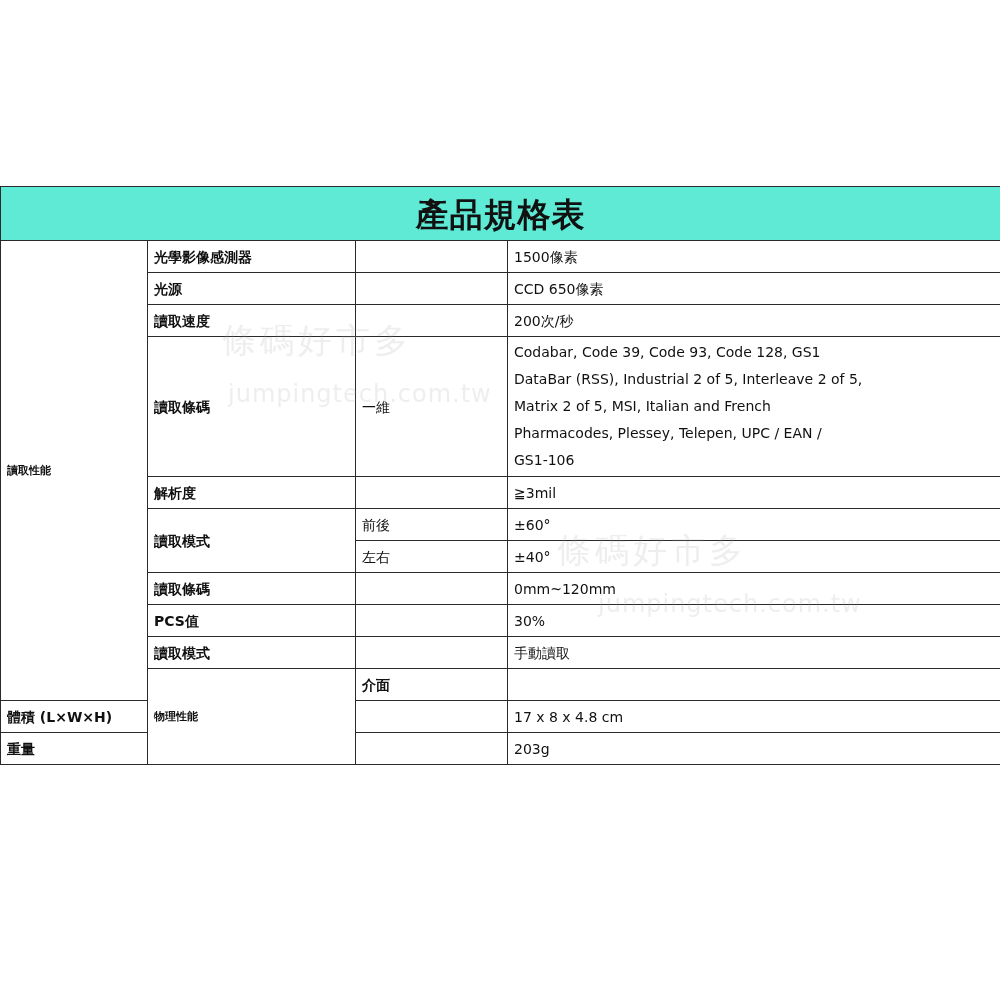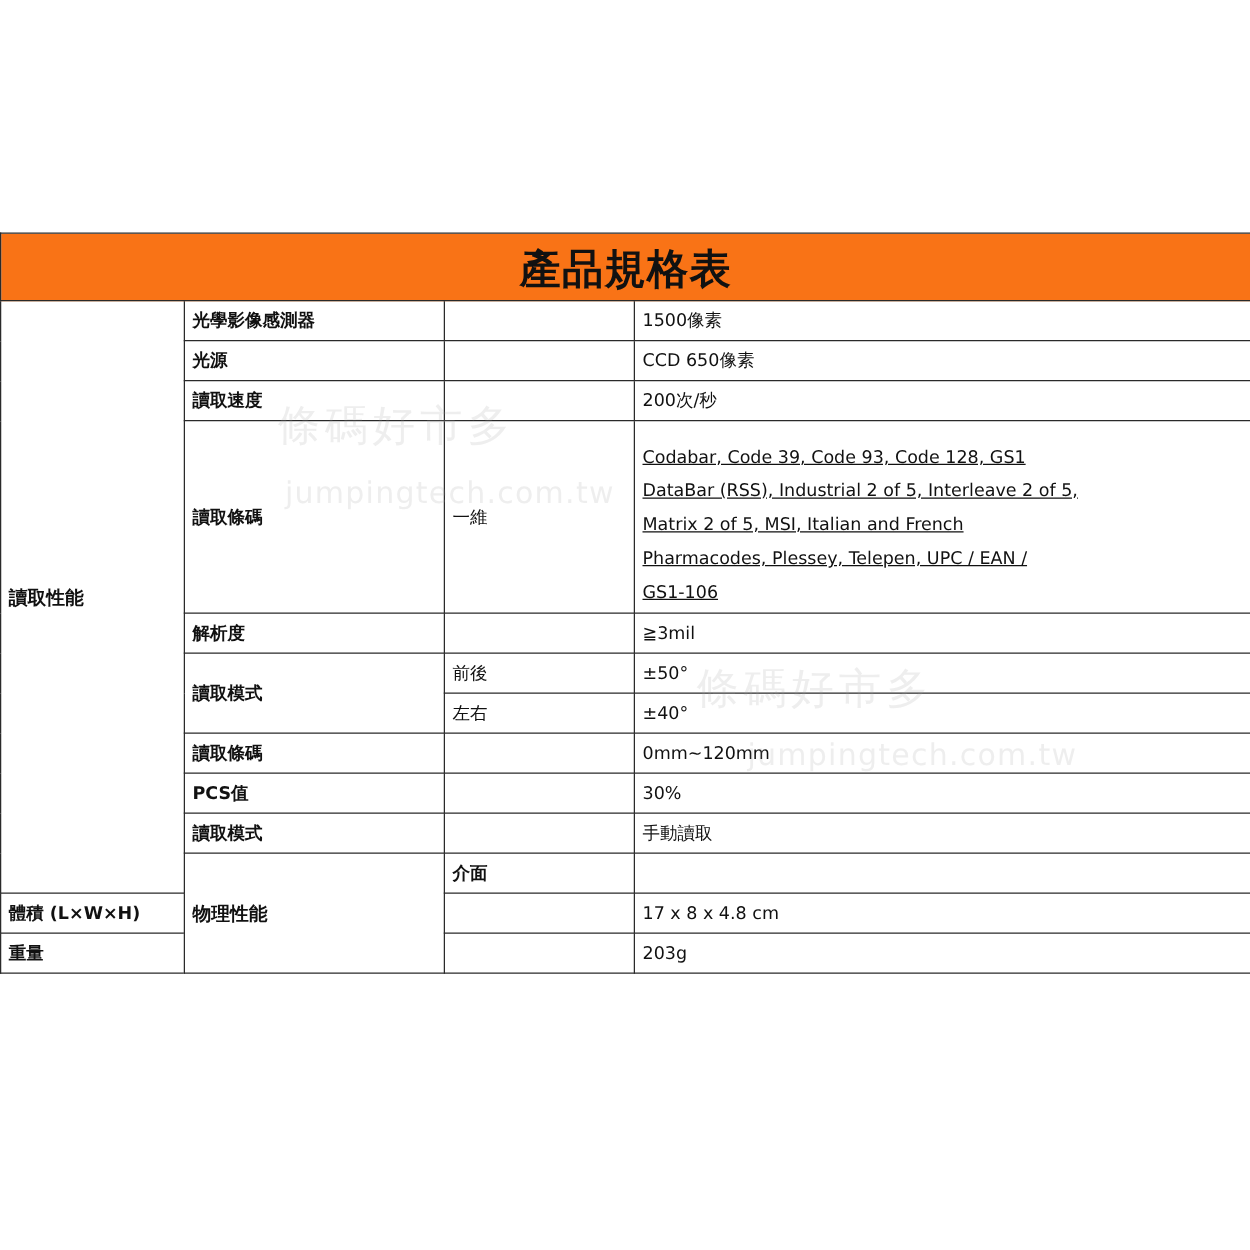"產品規格表" .spec-table td.title-cell { background: #f97316 -> #5eead4 }
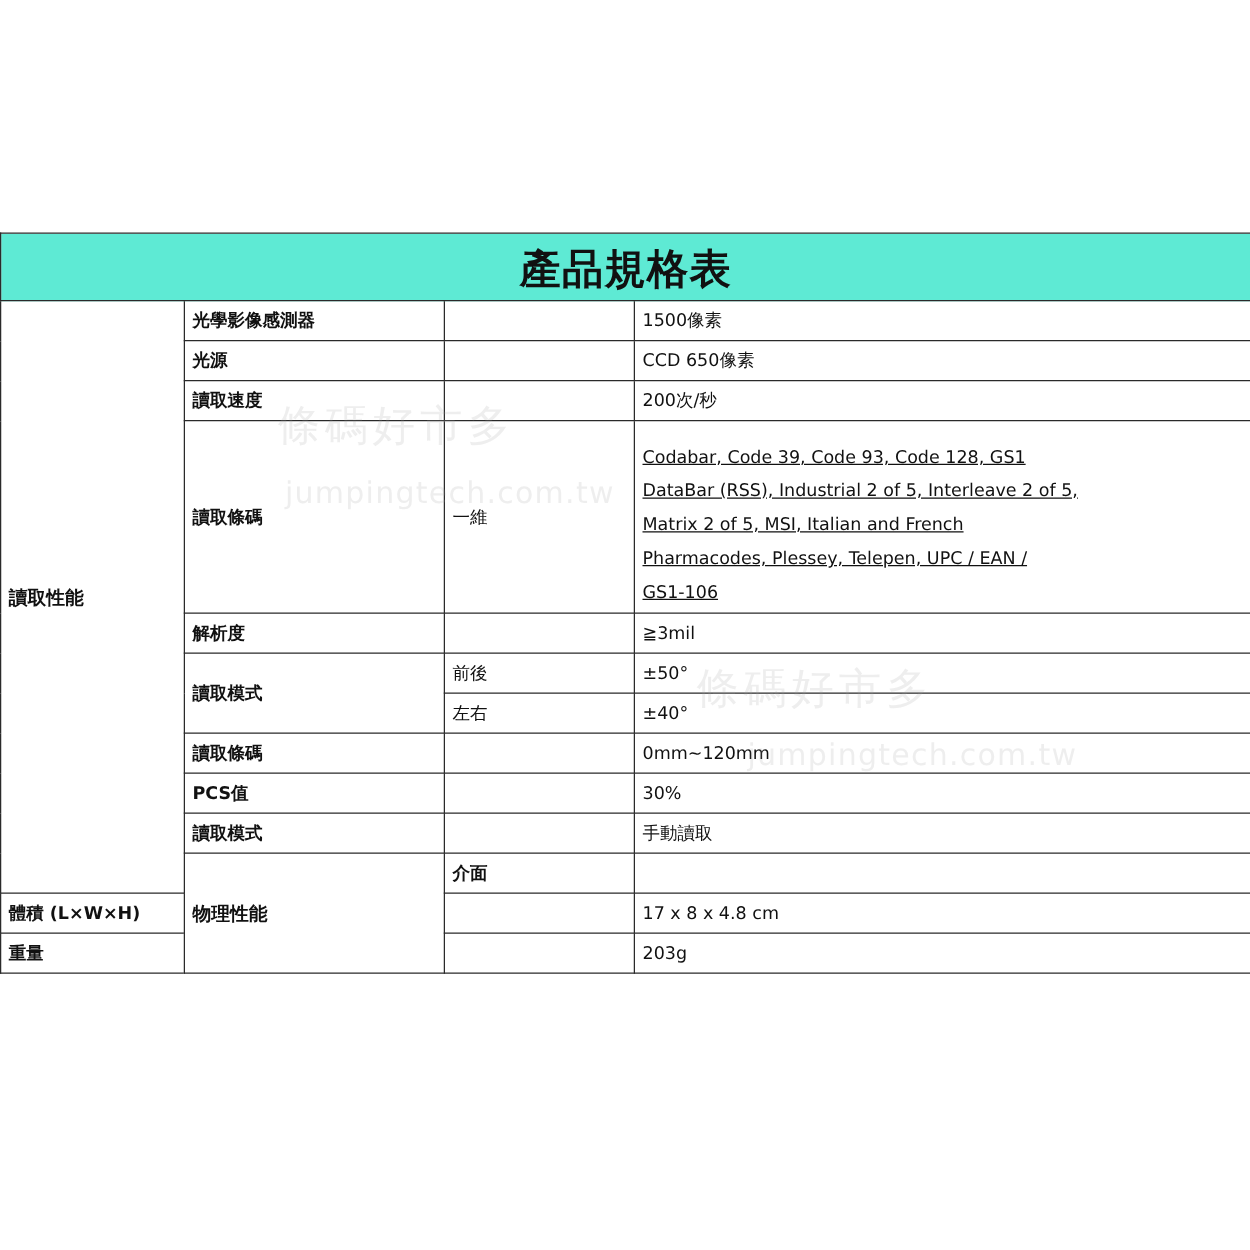"Codabar, Code 39, Code 93," td.value.multi { padding-top: 16px -> 2px; text-decoration: underline -> none }
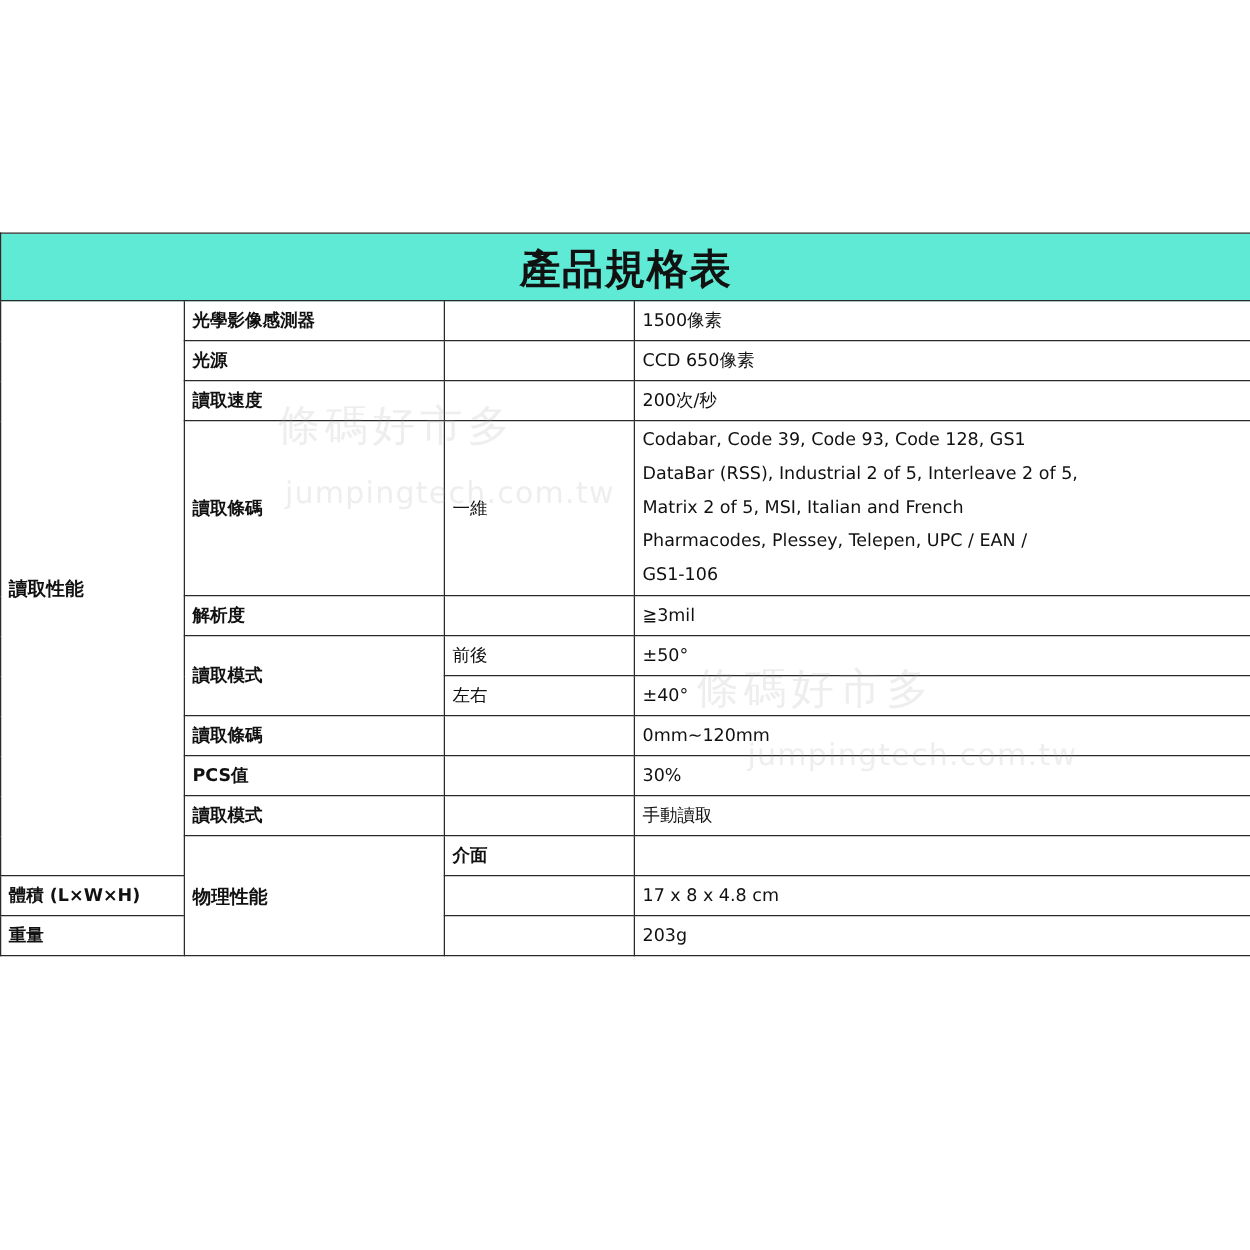"讀取性能" td.group { font-size: 15px -> 11px }
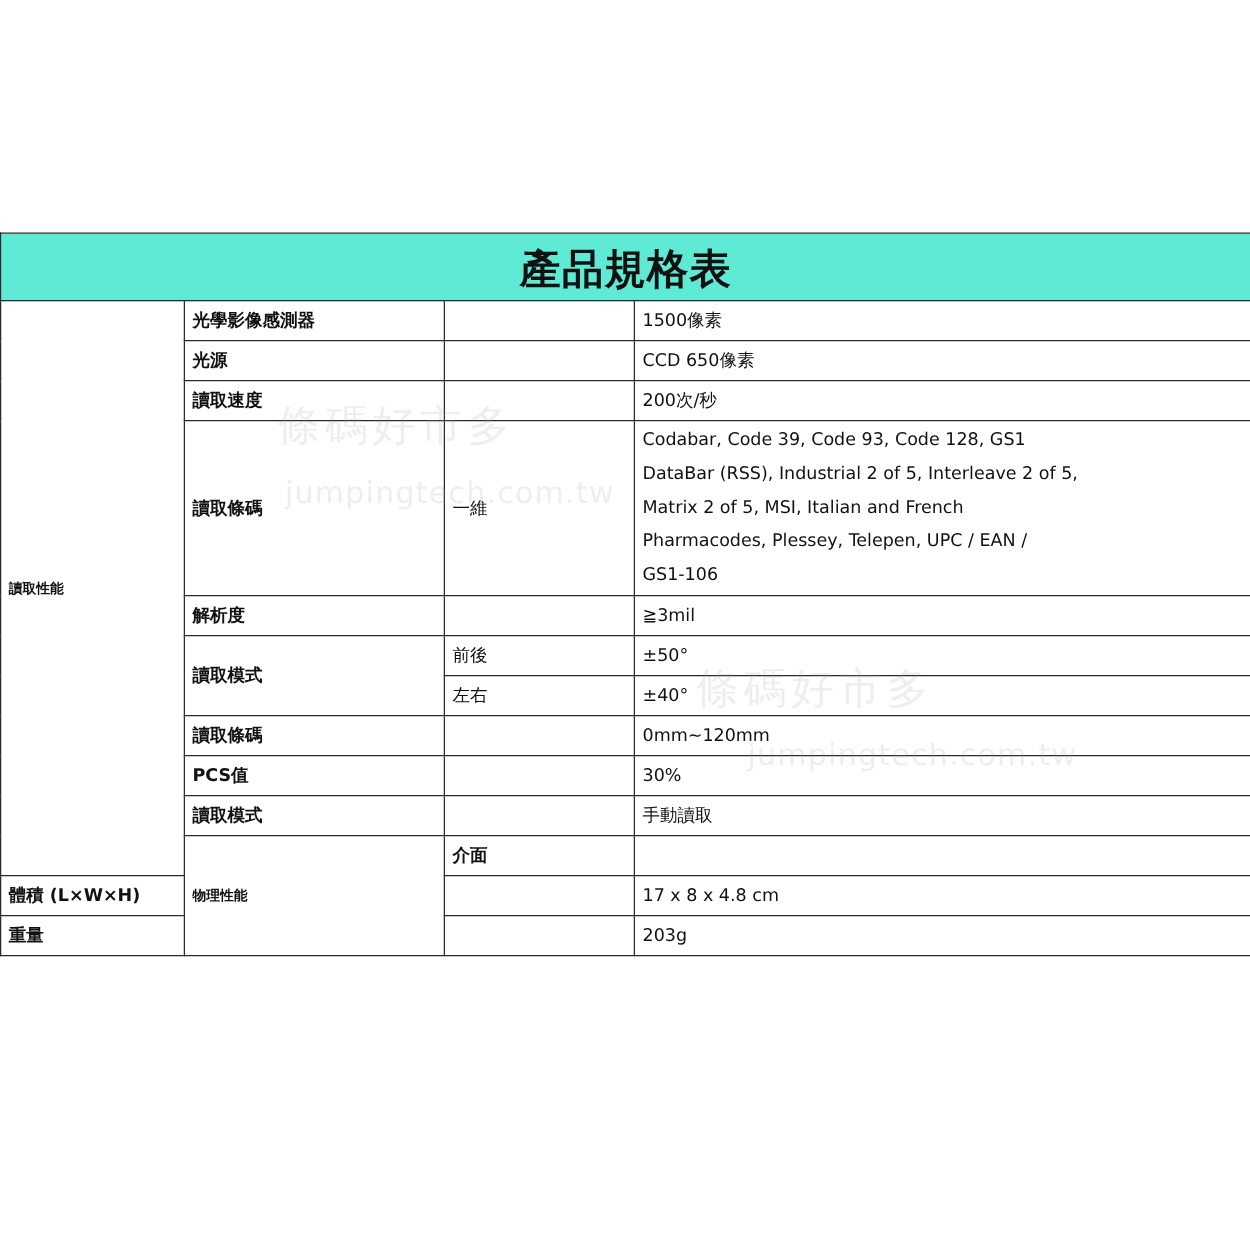"±50°" td.value { text: 50 -> 60 }
